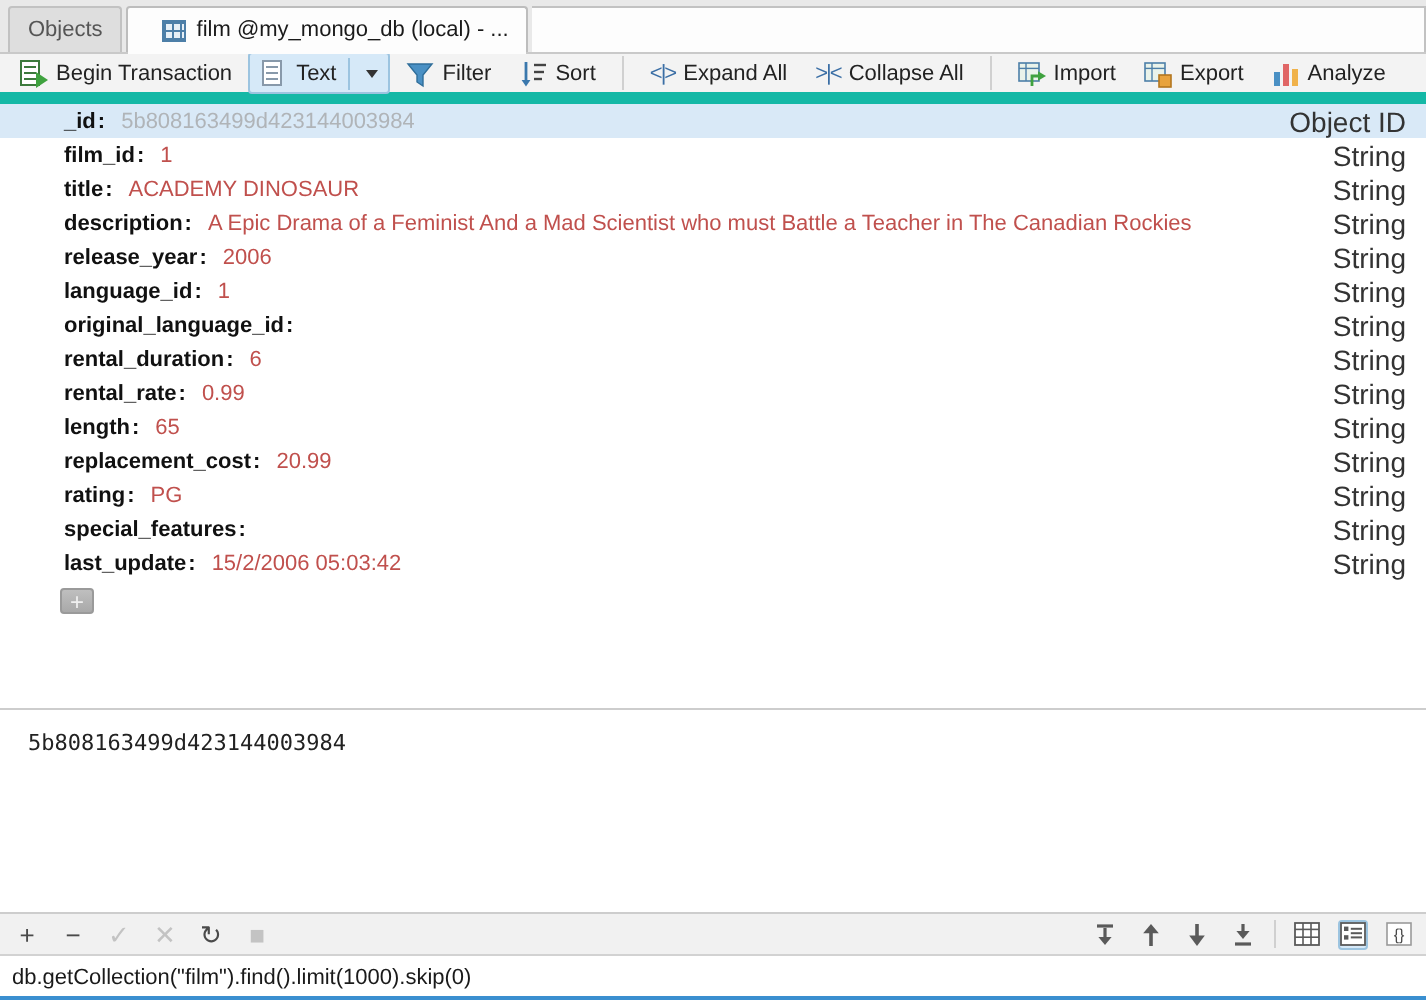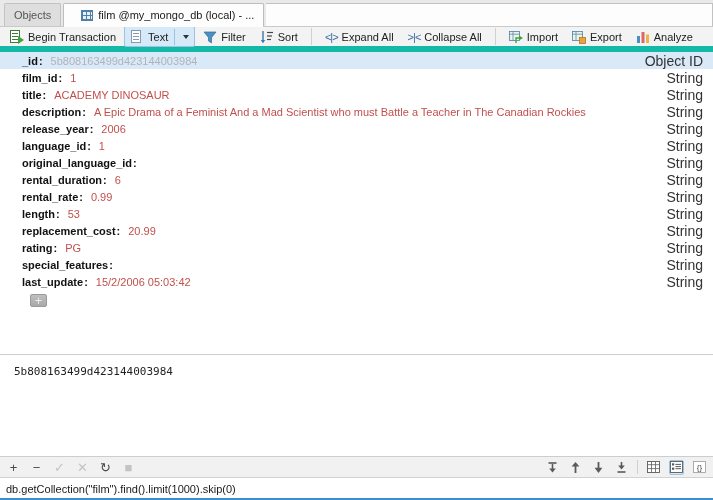"_id" .row { padding-left: 22px -> 32px }
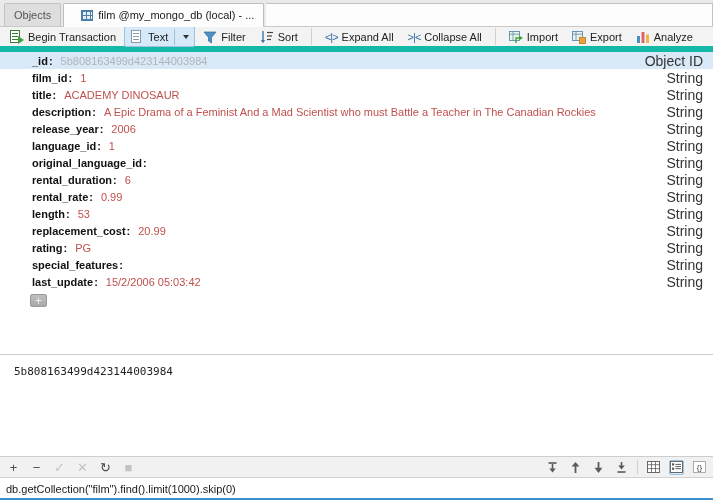"53" span.val { text: 53 -> 65 }
